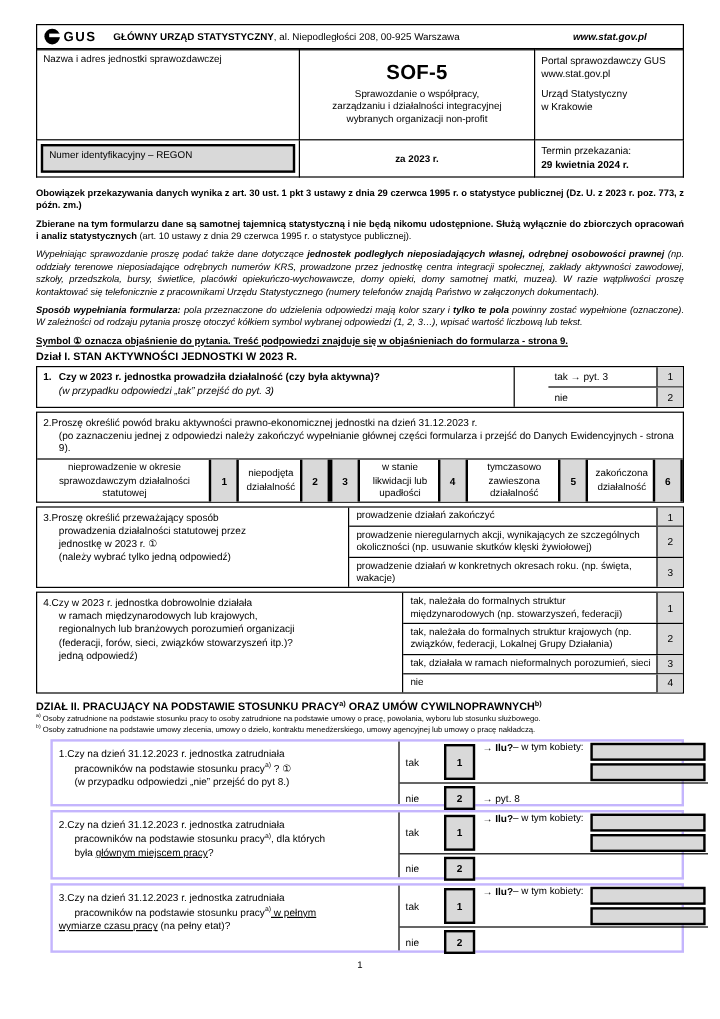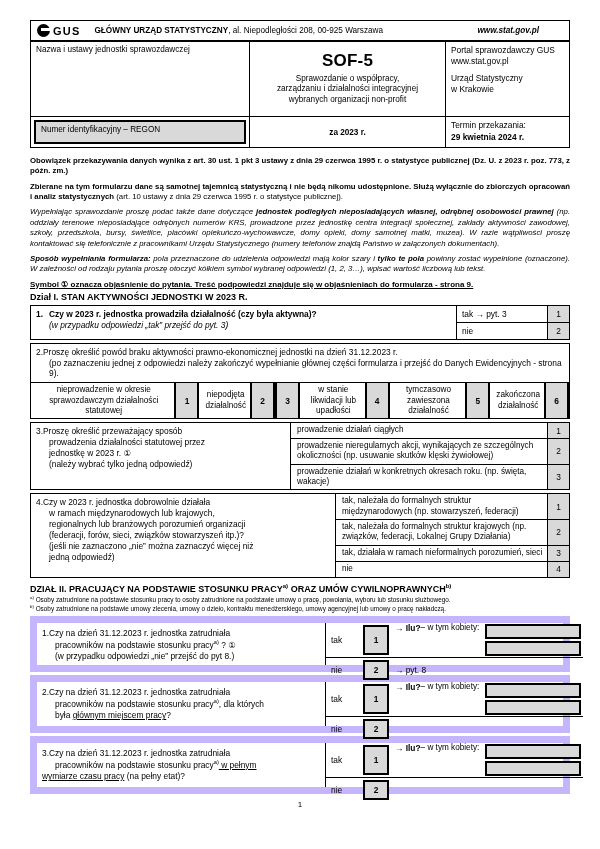"Nazwa i ustawy jednostki sprawozdawczej" span { text: ustawy -> adres }
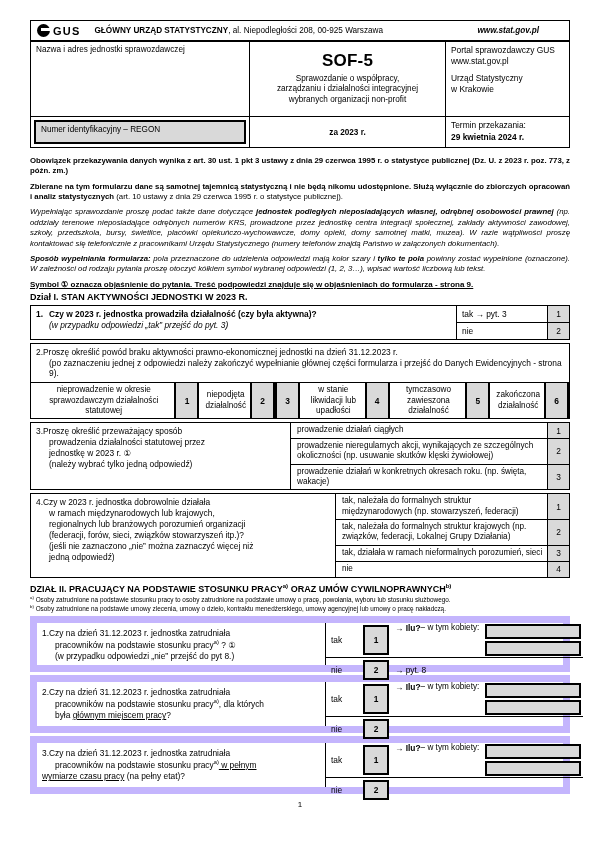"tak → pyt. 3" .ansTN { padding-left: none -> 28px }
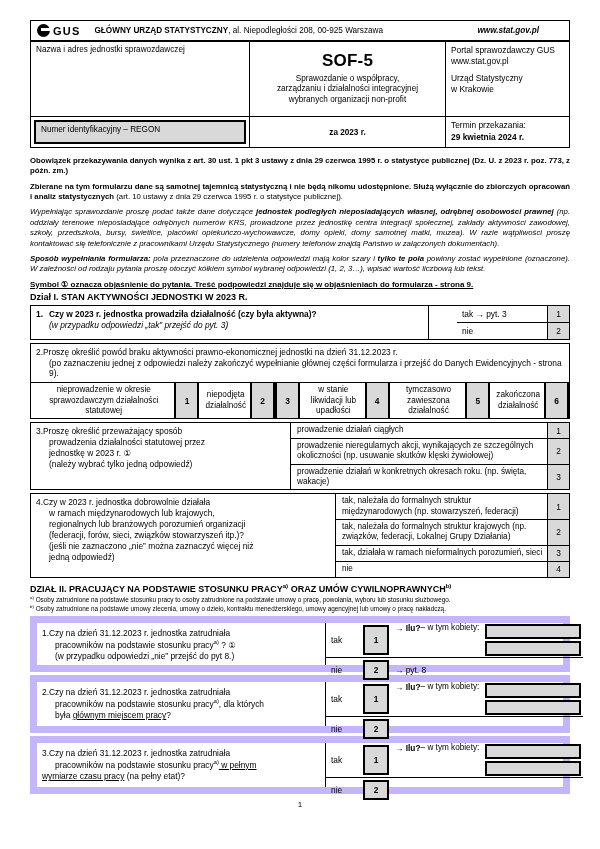"prowadzenie działań ciągłych" span.otxt { text: ciągłych -> zakończyć }
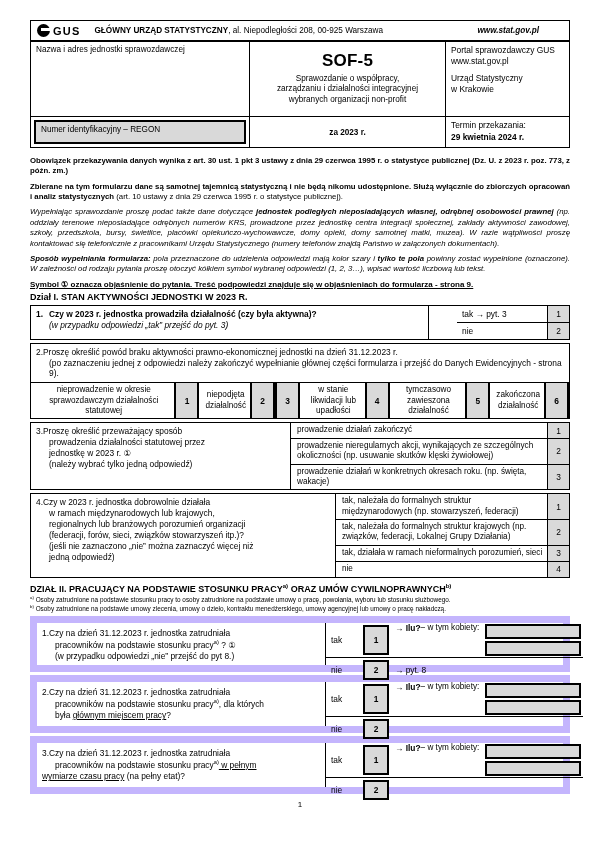"(jeśli nie zaznaczono „nie” można" span.hint { html: <span>(jeśli nie zaznaczono „nie” można zaznaczyć więcej niż</span> -> none }
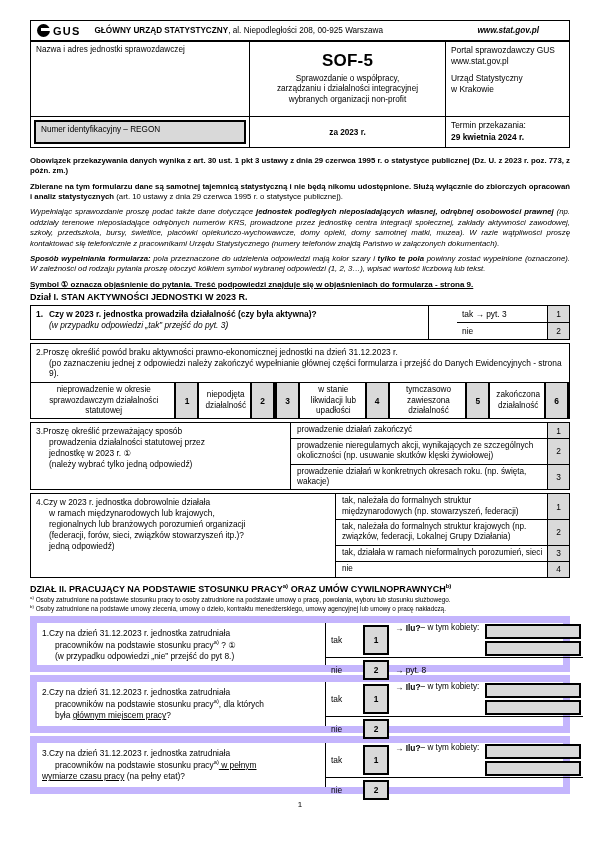"1.Czy na dzień 31.12.2023 r." .q2box { border: 7px solid #c4b5fd -> 2px solid #c4b5fd; margin-left: none -> 12px }
